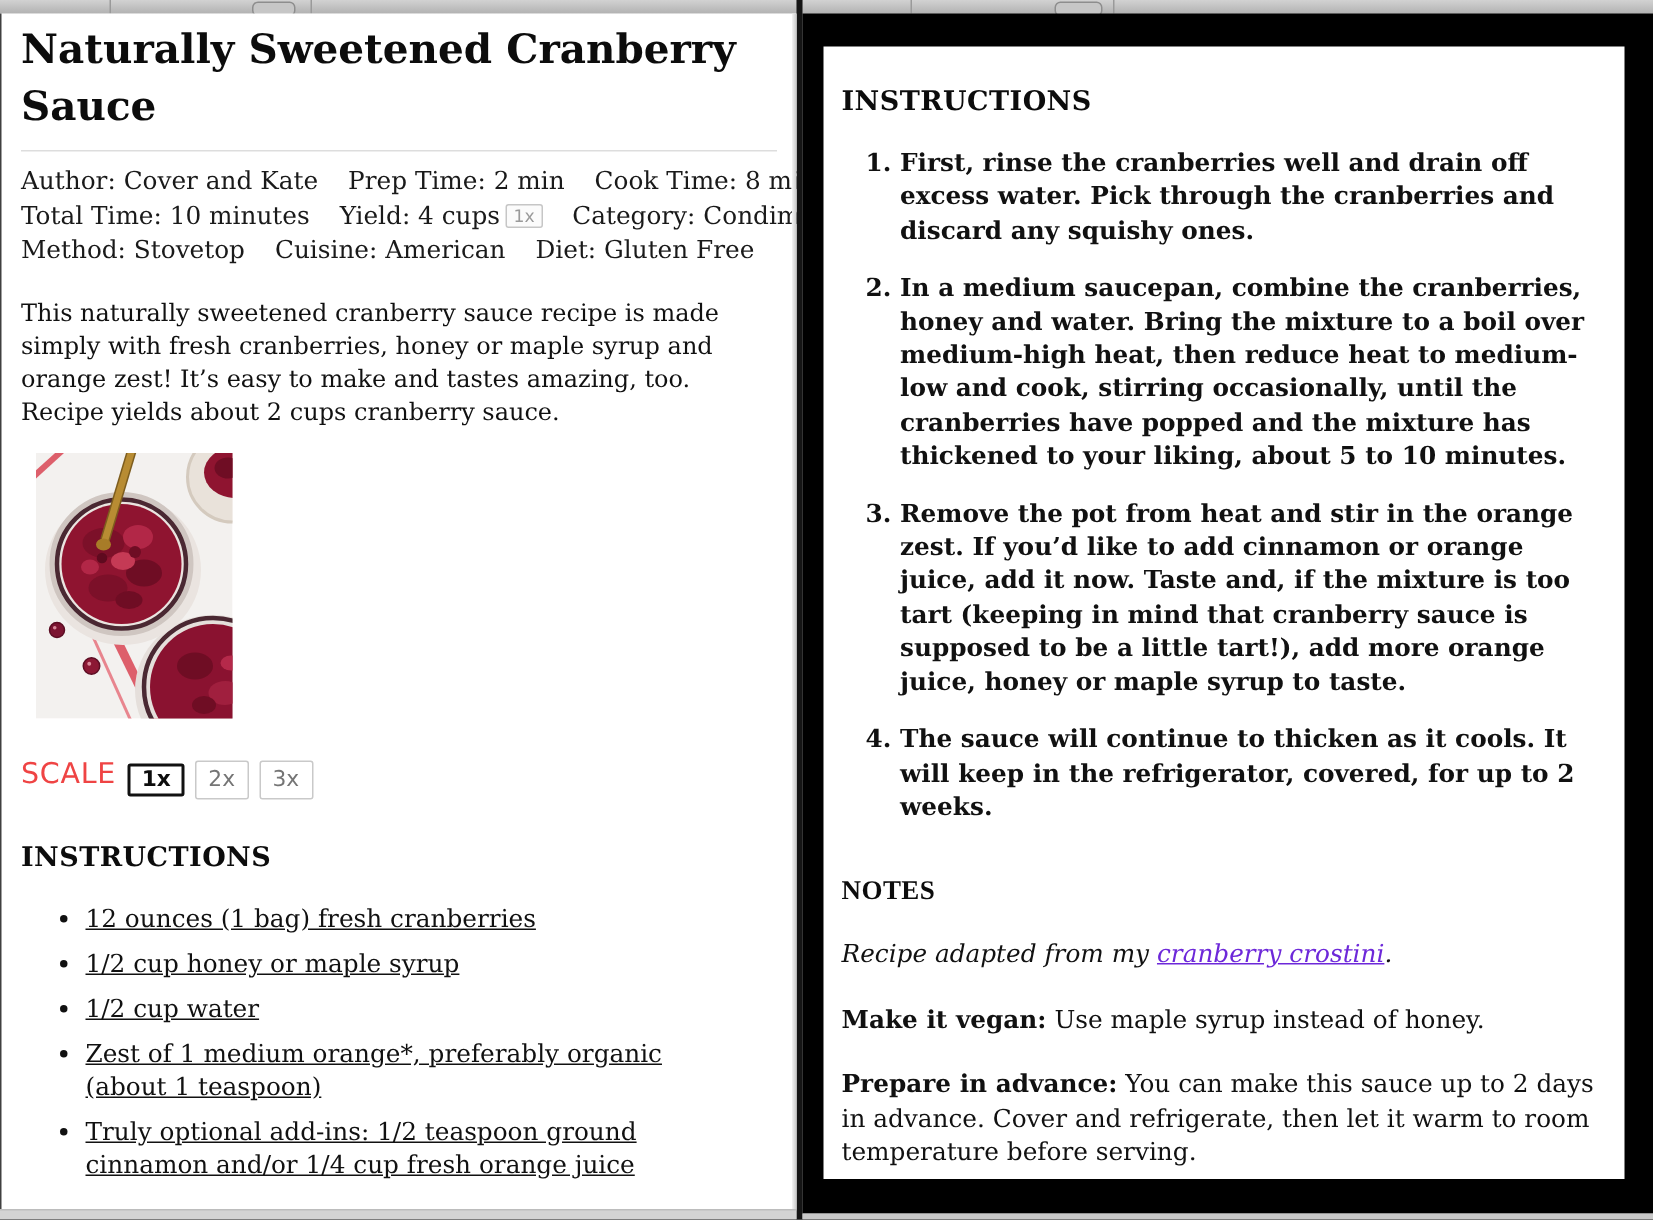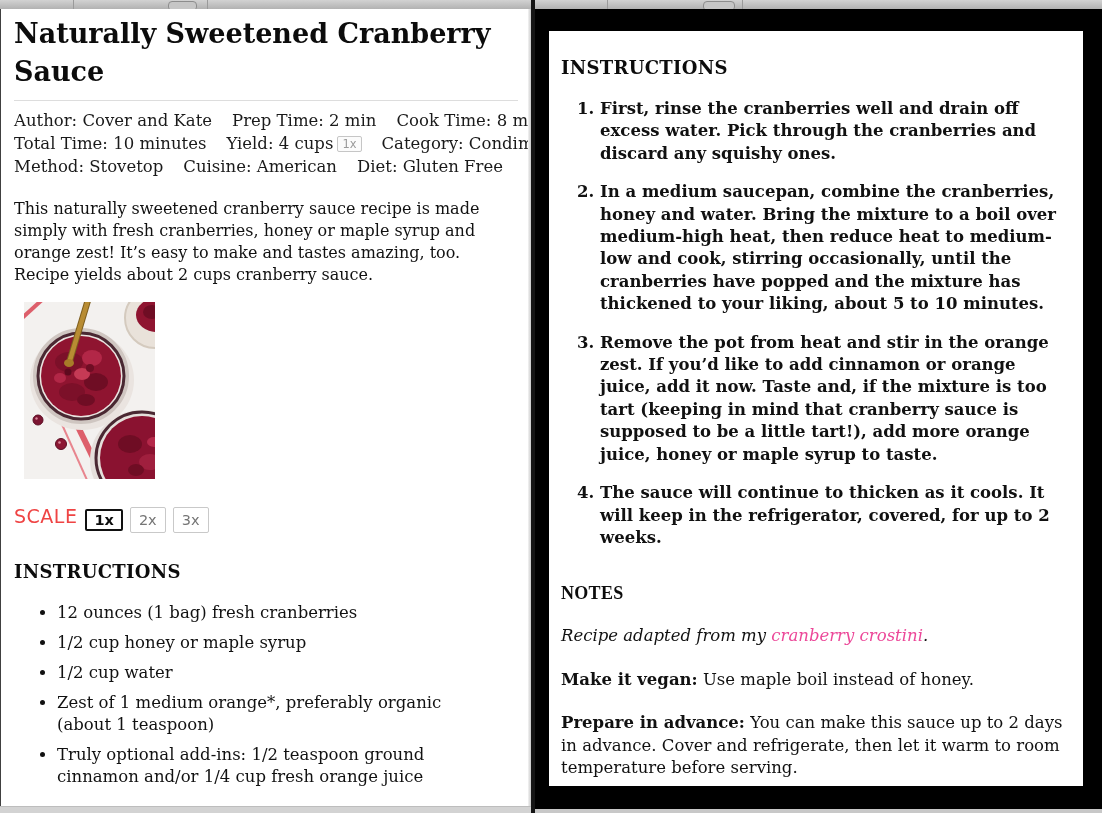"12 ounces (1 bag) fresh" ul.ingredients li { text-decoration: none -> underline }
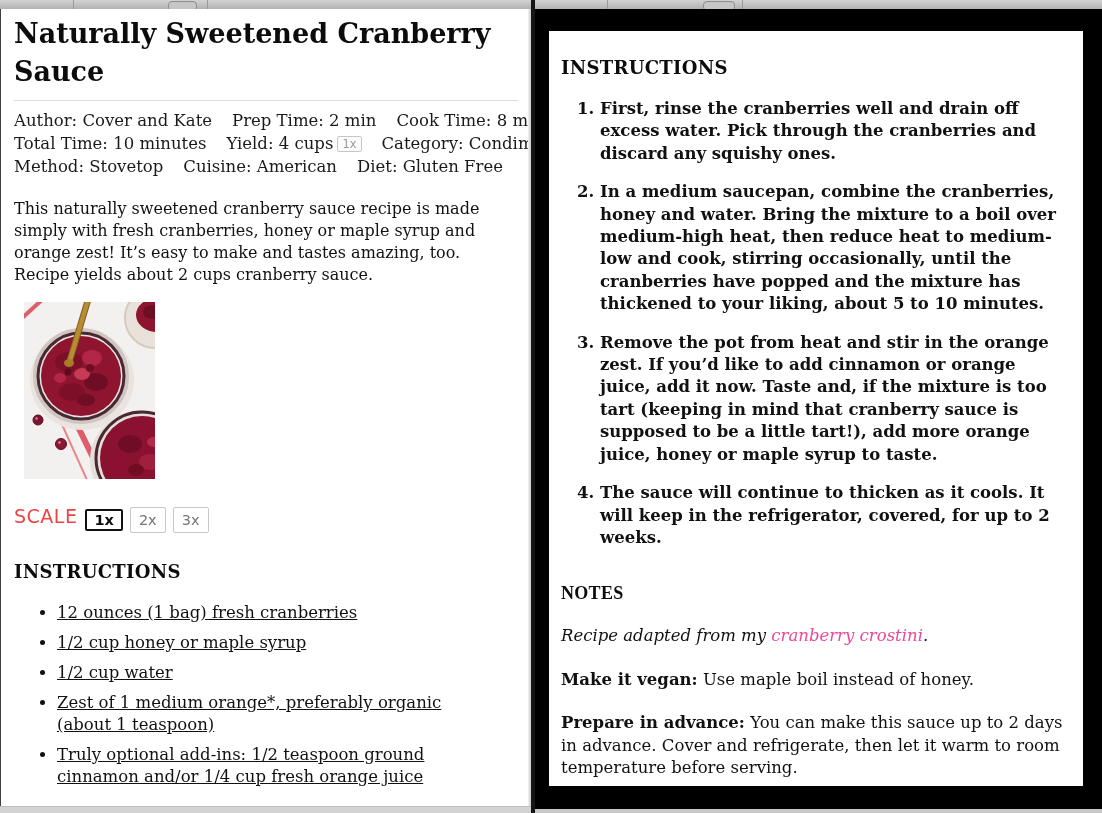"cranberry crostini" a.link { color: #ec4899 -> #6d28d9; text-decoration: none -> underline }
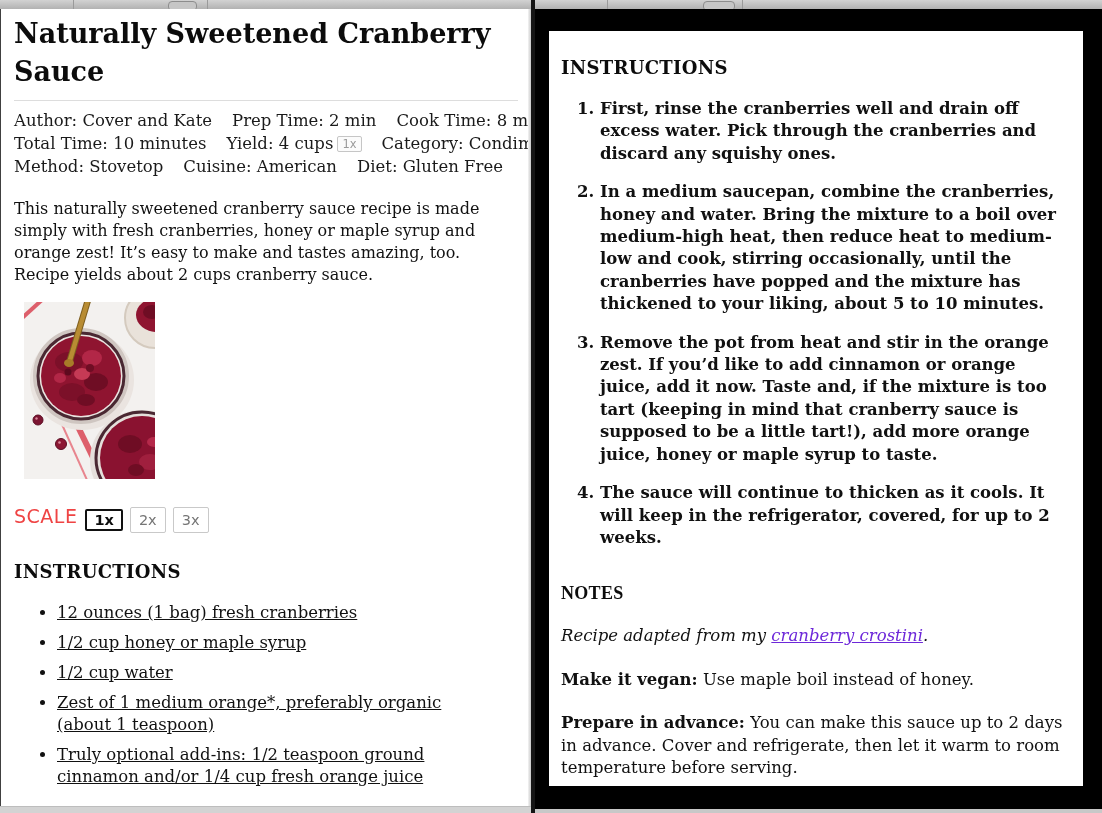"Use maple boil instead of" span { text: boil -> syrup }
